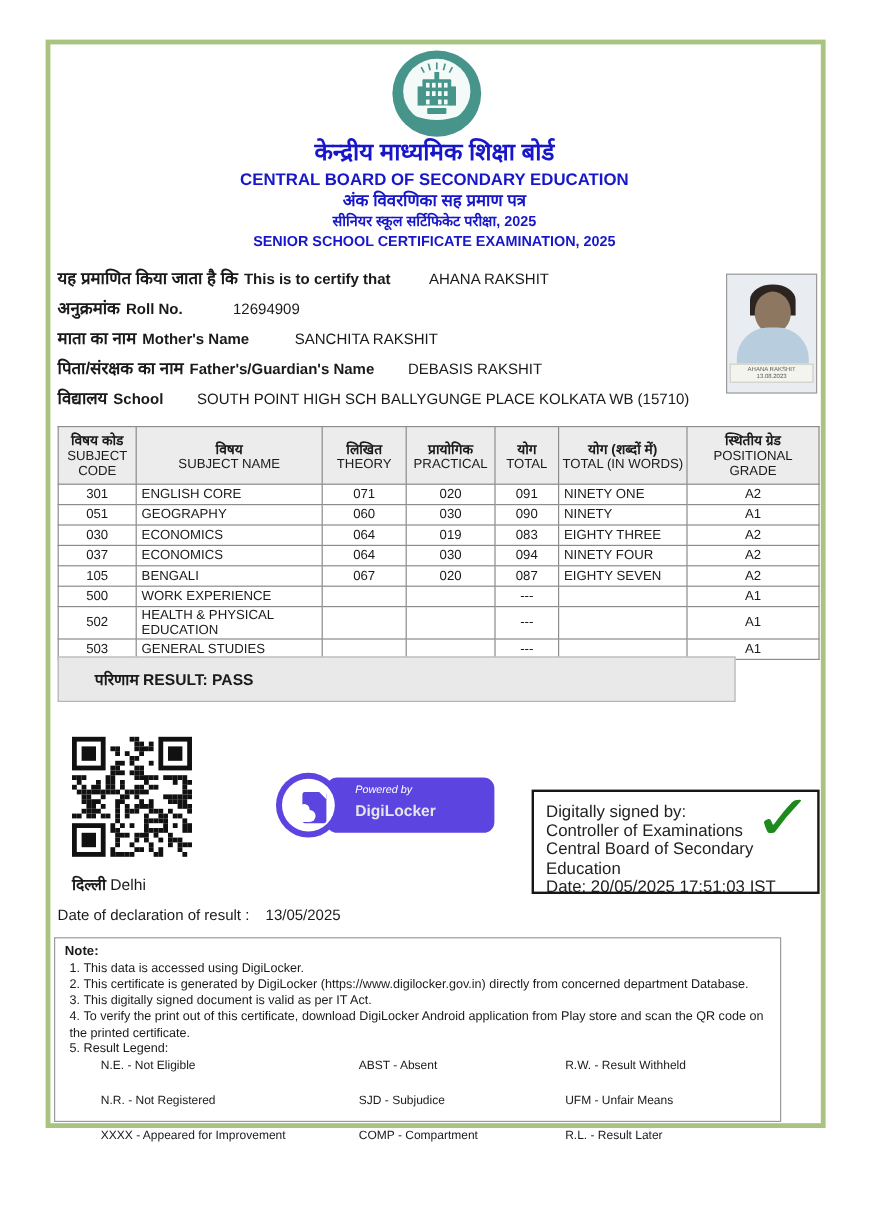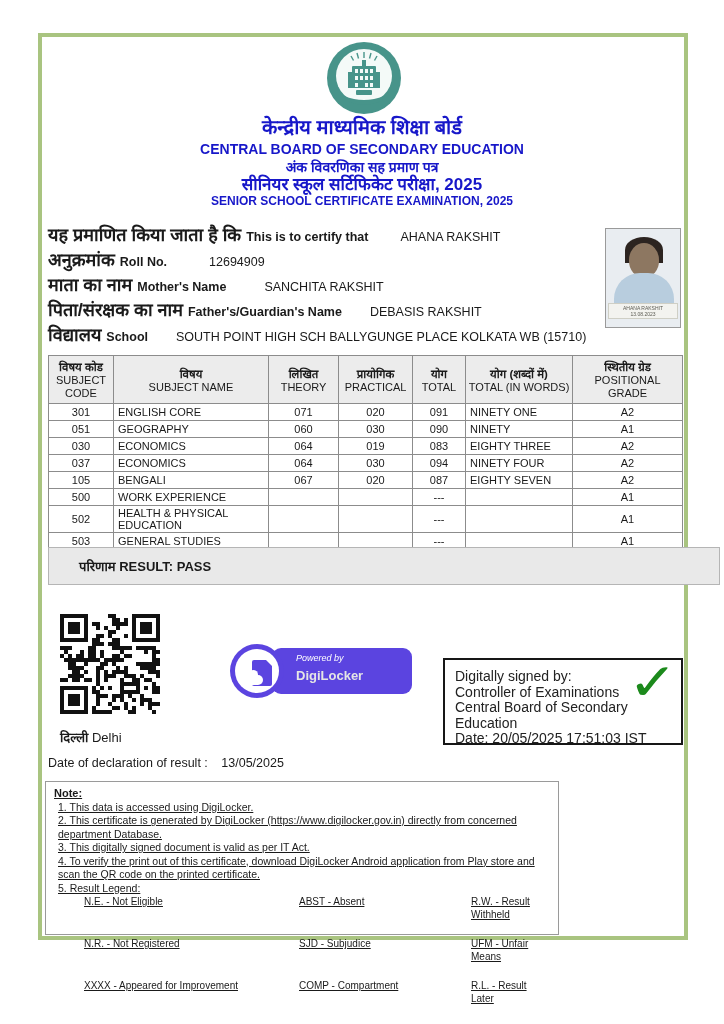"सीनियर स्कूल सर्टिफिकेट परीक्षा, 2025" .t-hi-exam { font-size: 17px -> 12px }
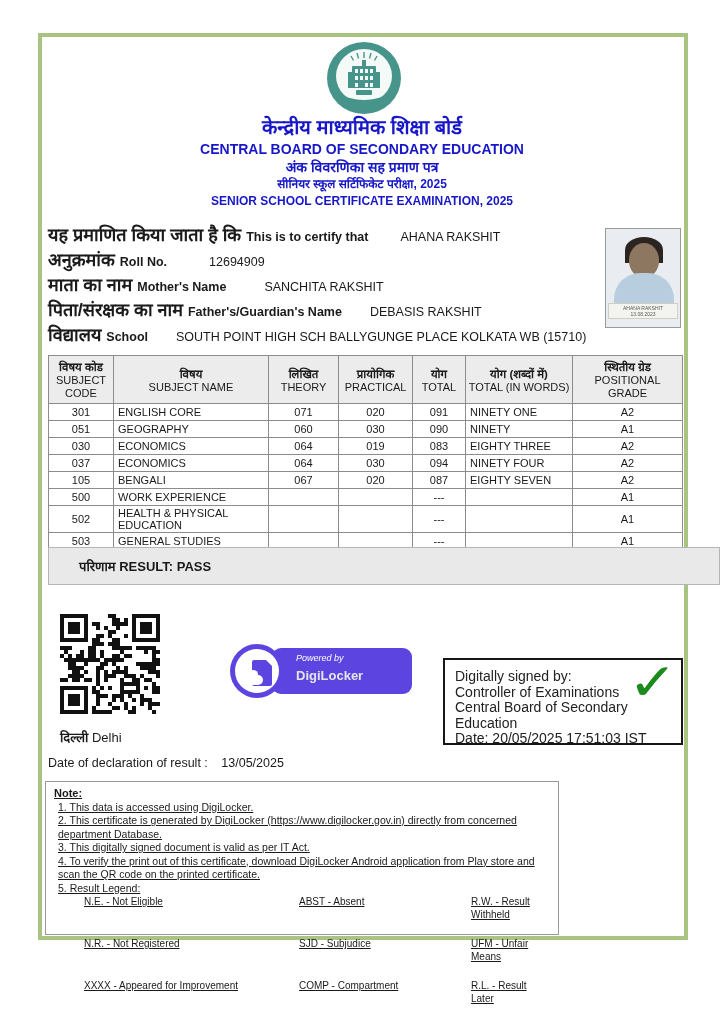"यह प्रमाणित किया जाता है" .lab-hi { font-size: 18px -> 14px }
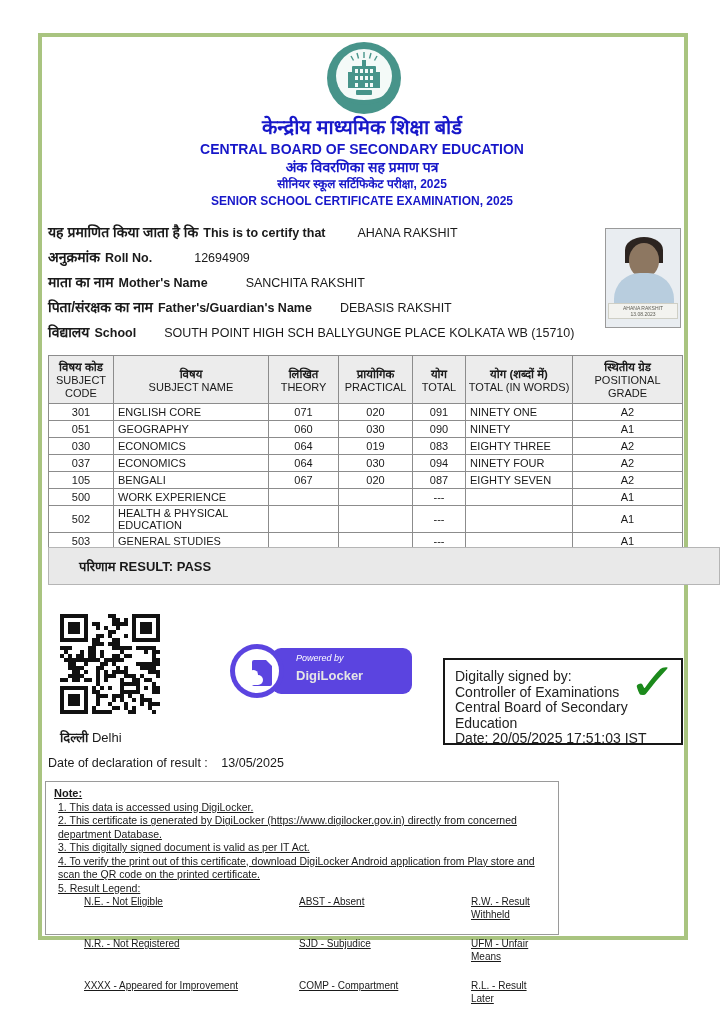"परिणाम RESULT: PASS" .result-bar { width: 672px -> 565px }
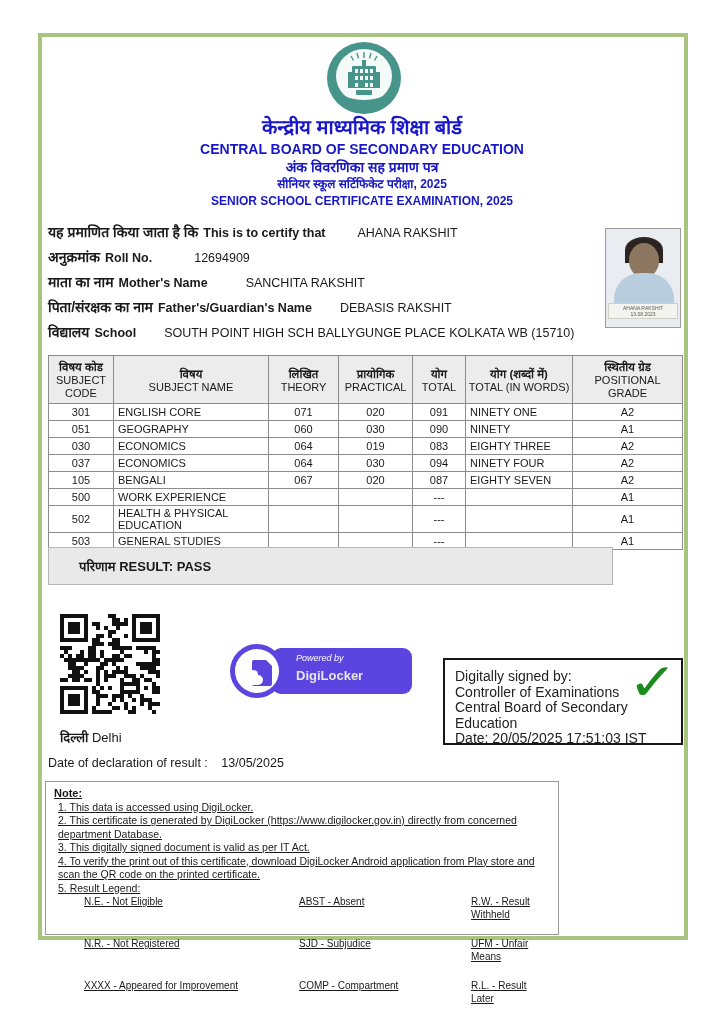"Note:" .note-box { text-decoration: underline -> none; width: 514px -> 606px }
